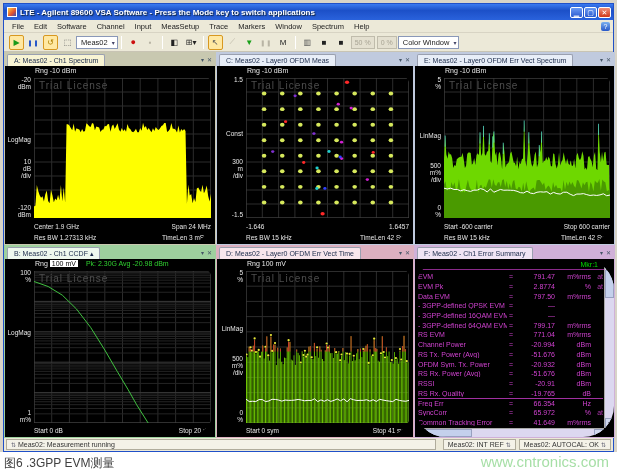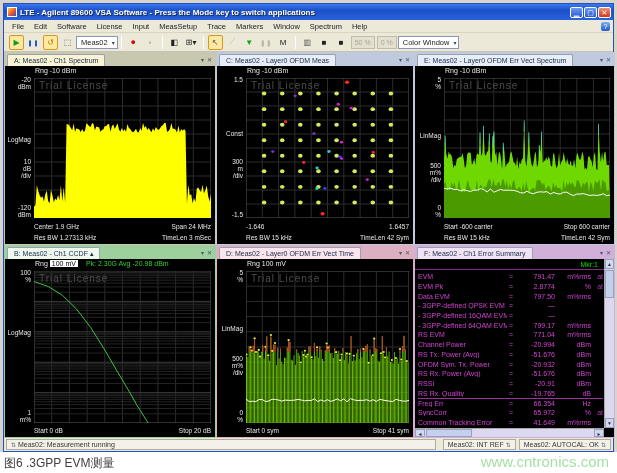"License" span.mi { text: License -> Channel }
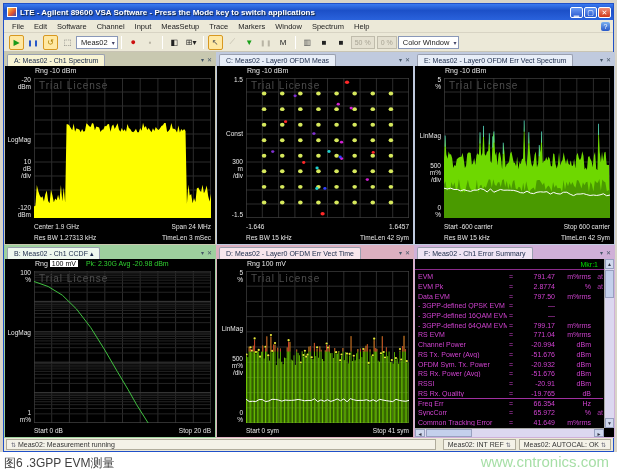"Trial License" .pbody { border-radius: none -> 31px }
